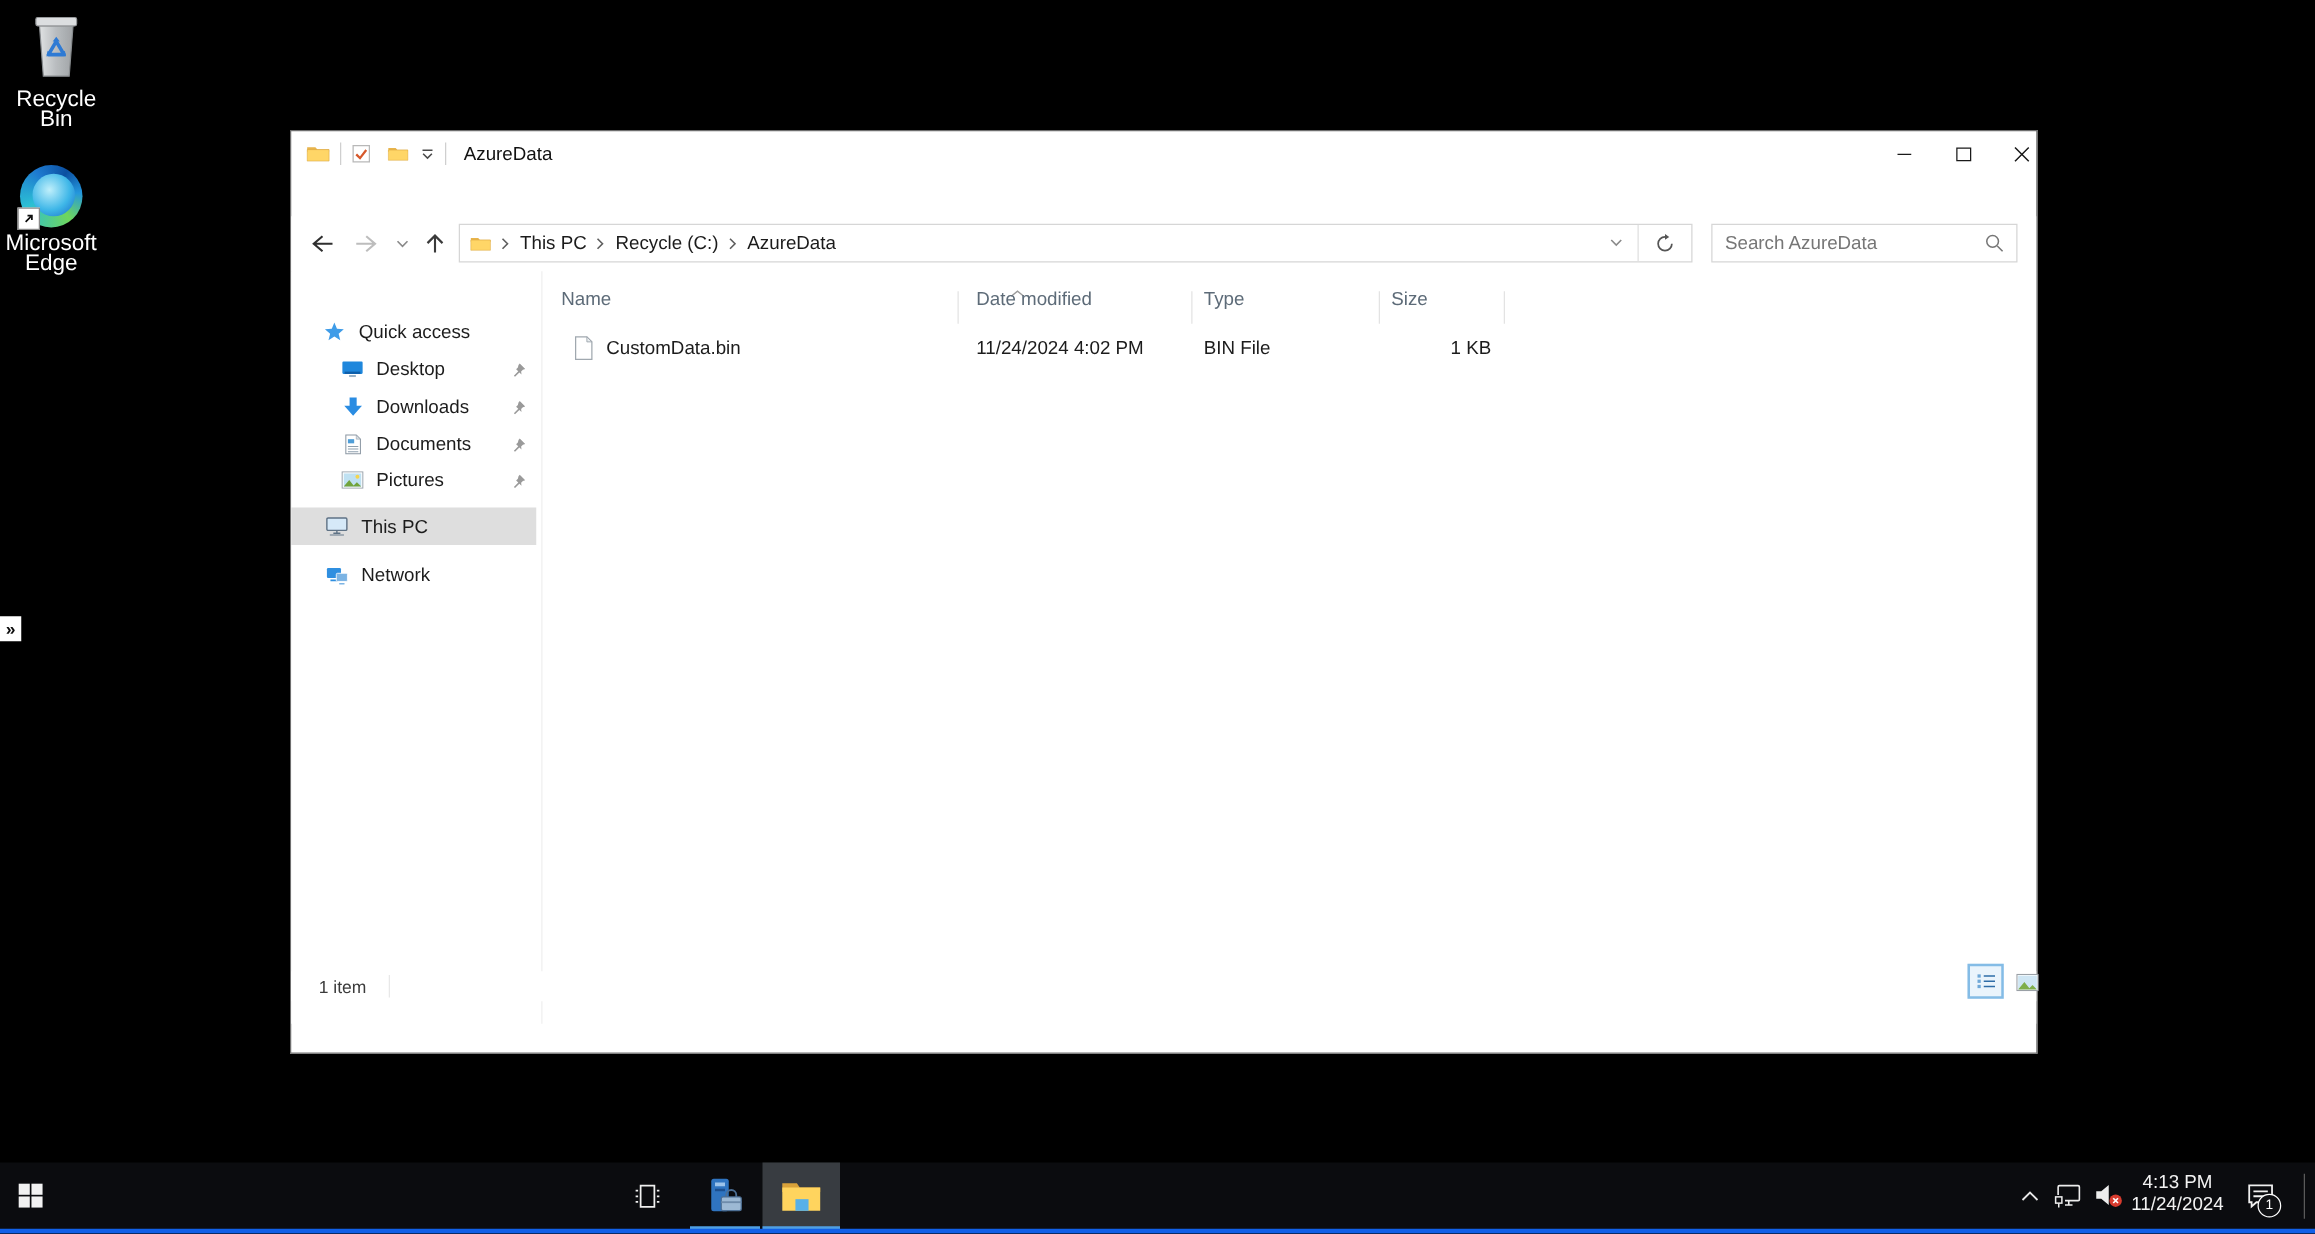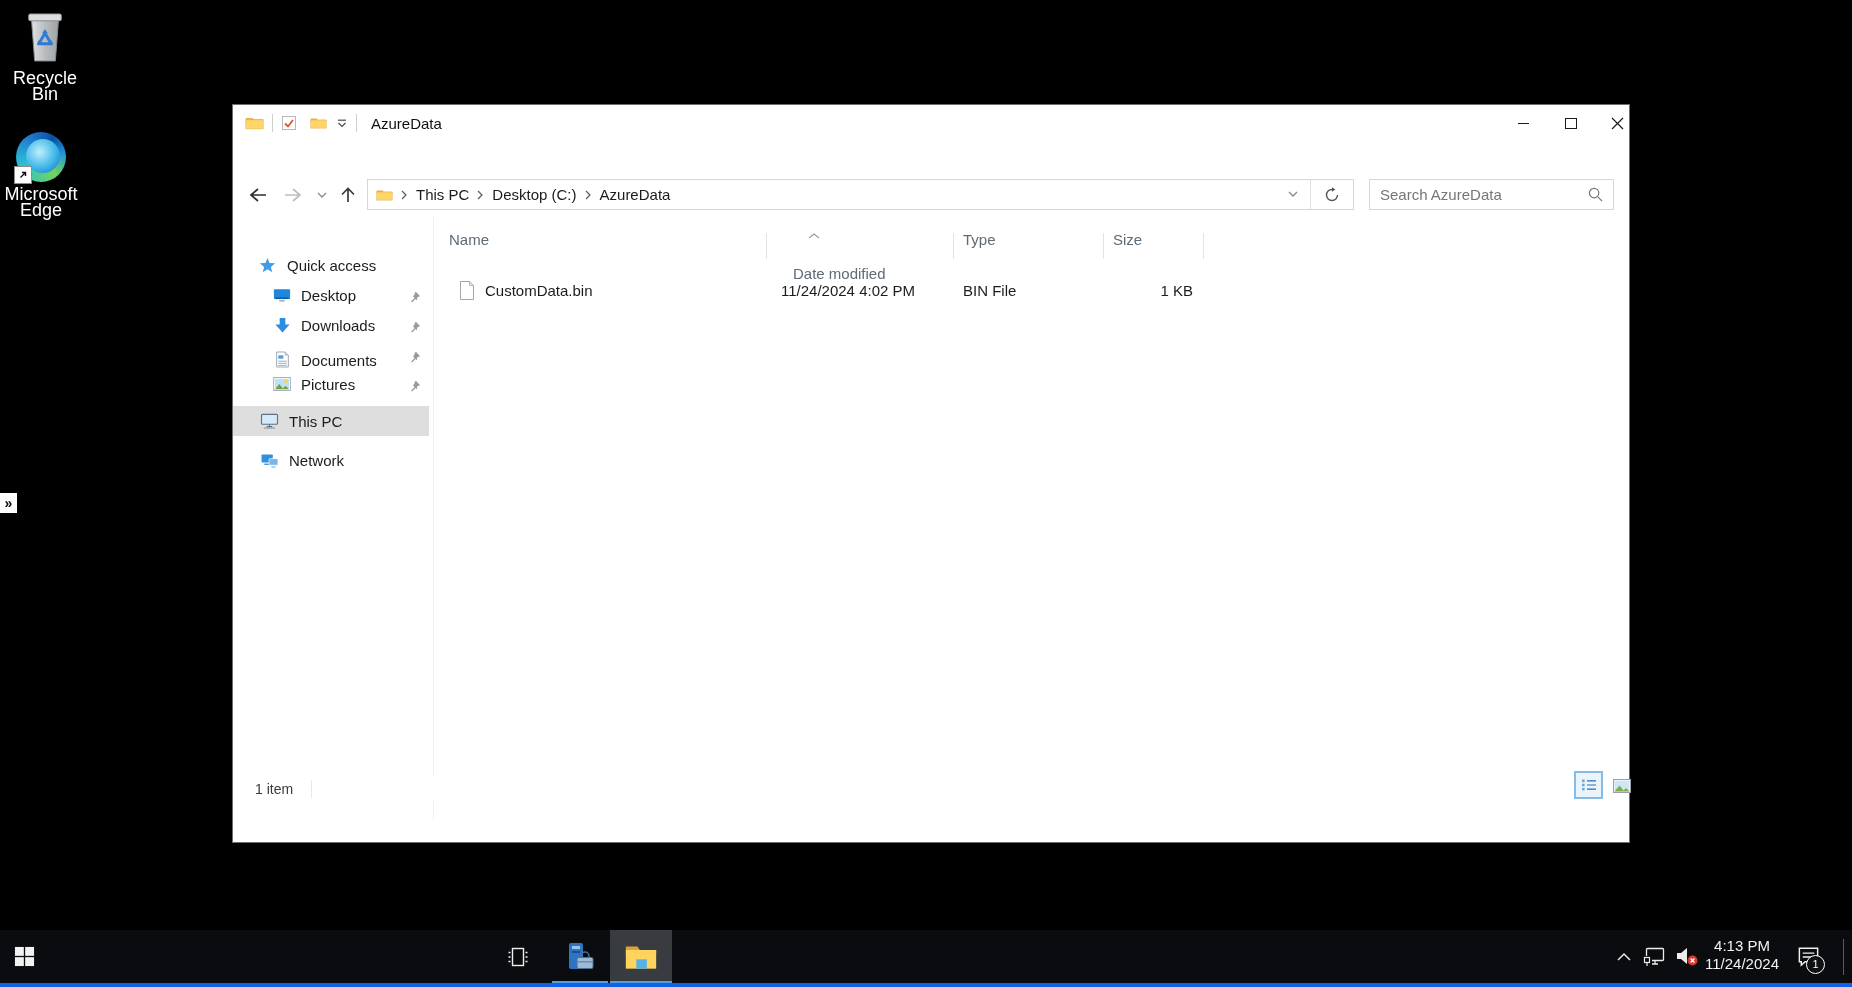"Desktop (C:)" span { text: Desktop -> Recycle }
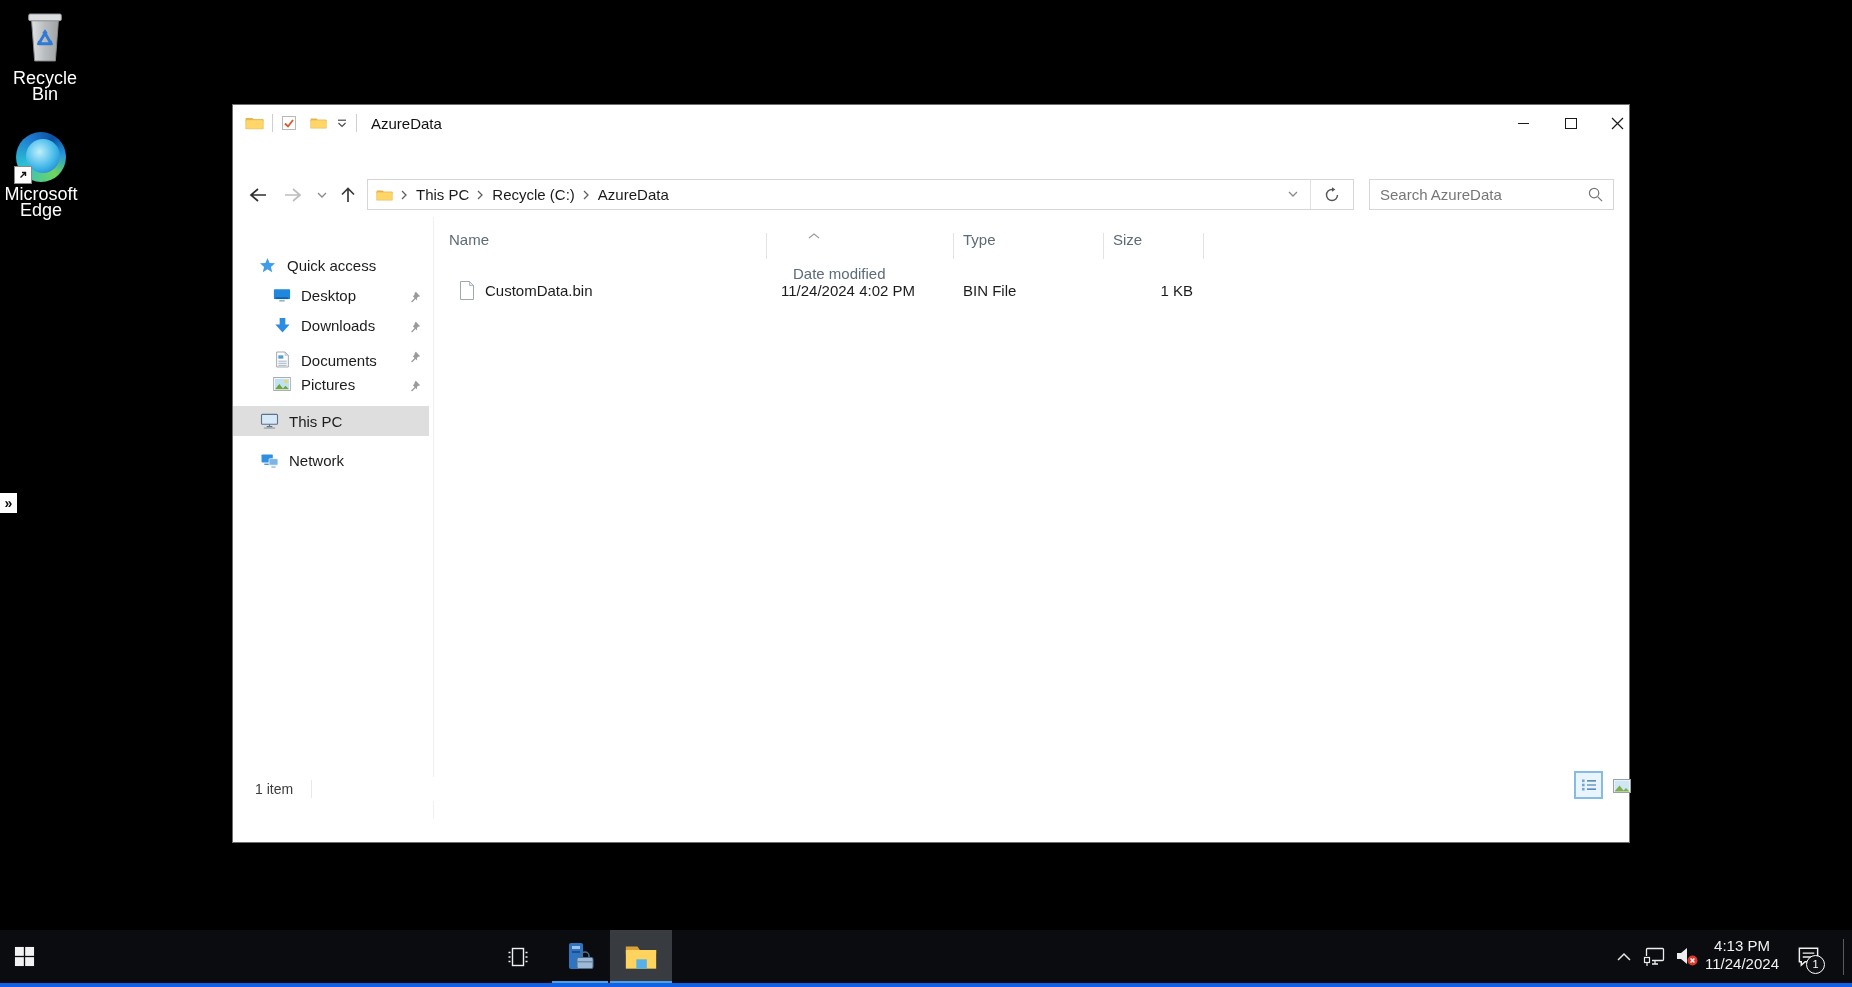"Date modified" span.hdr { left: 360px -> 348px; margin-top: 34px -> none }
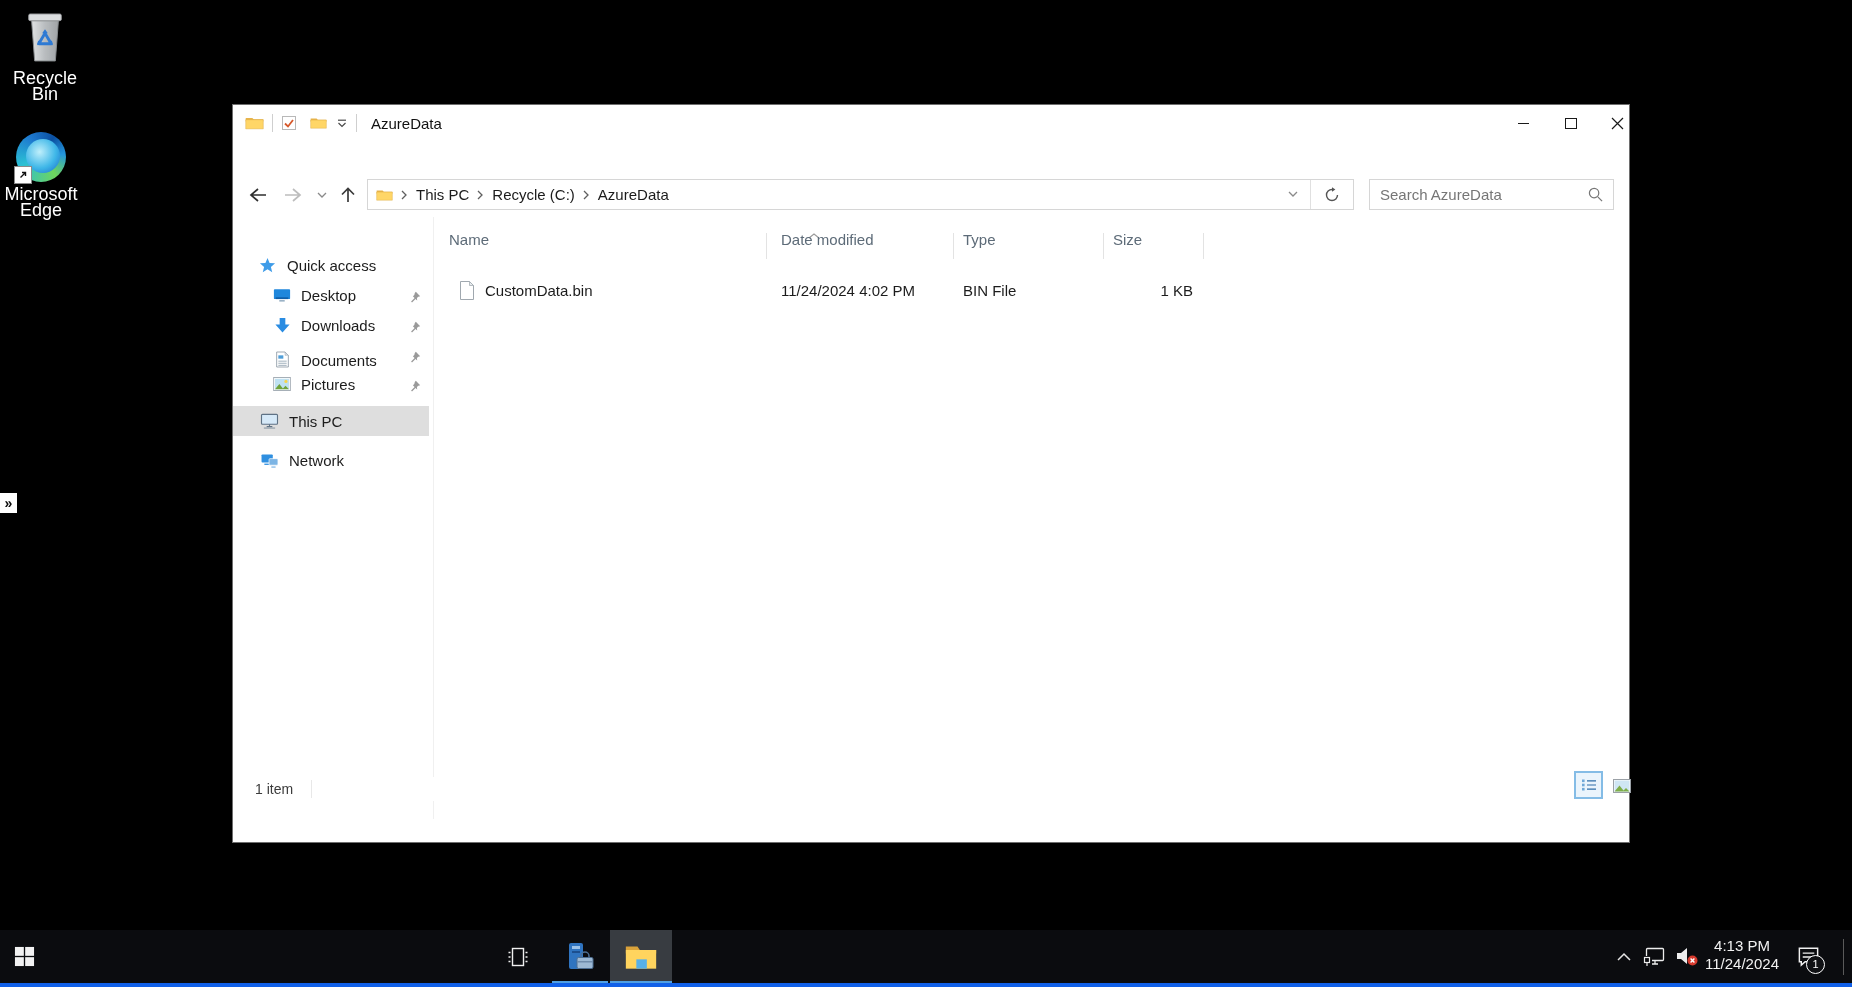"CustomData.bin" .file-row { margin-top: 12px -> none }
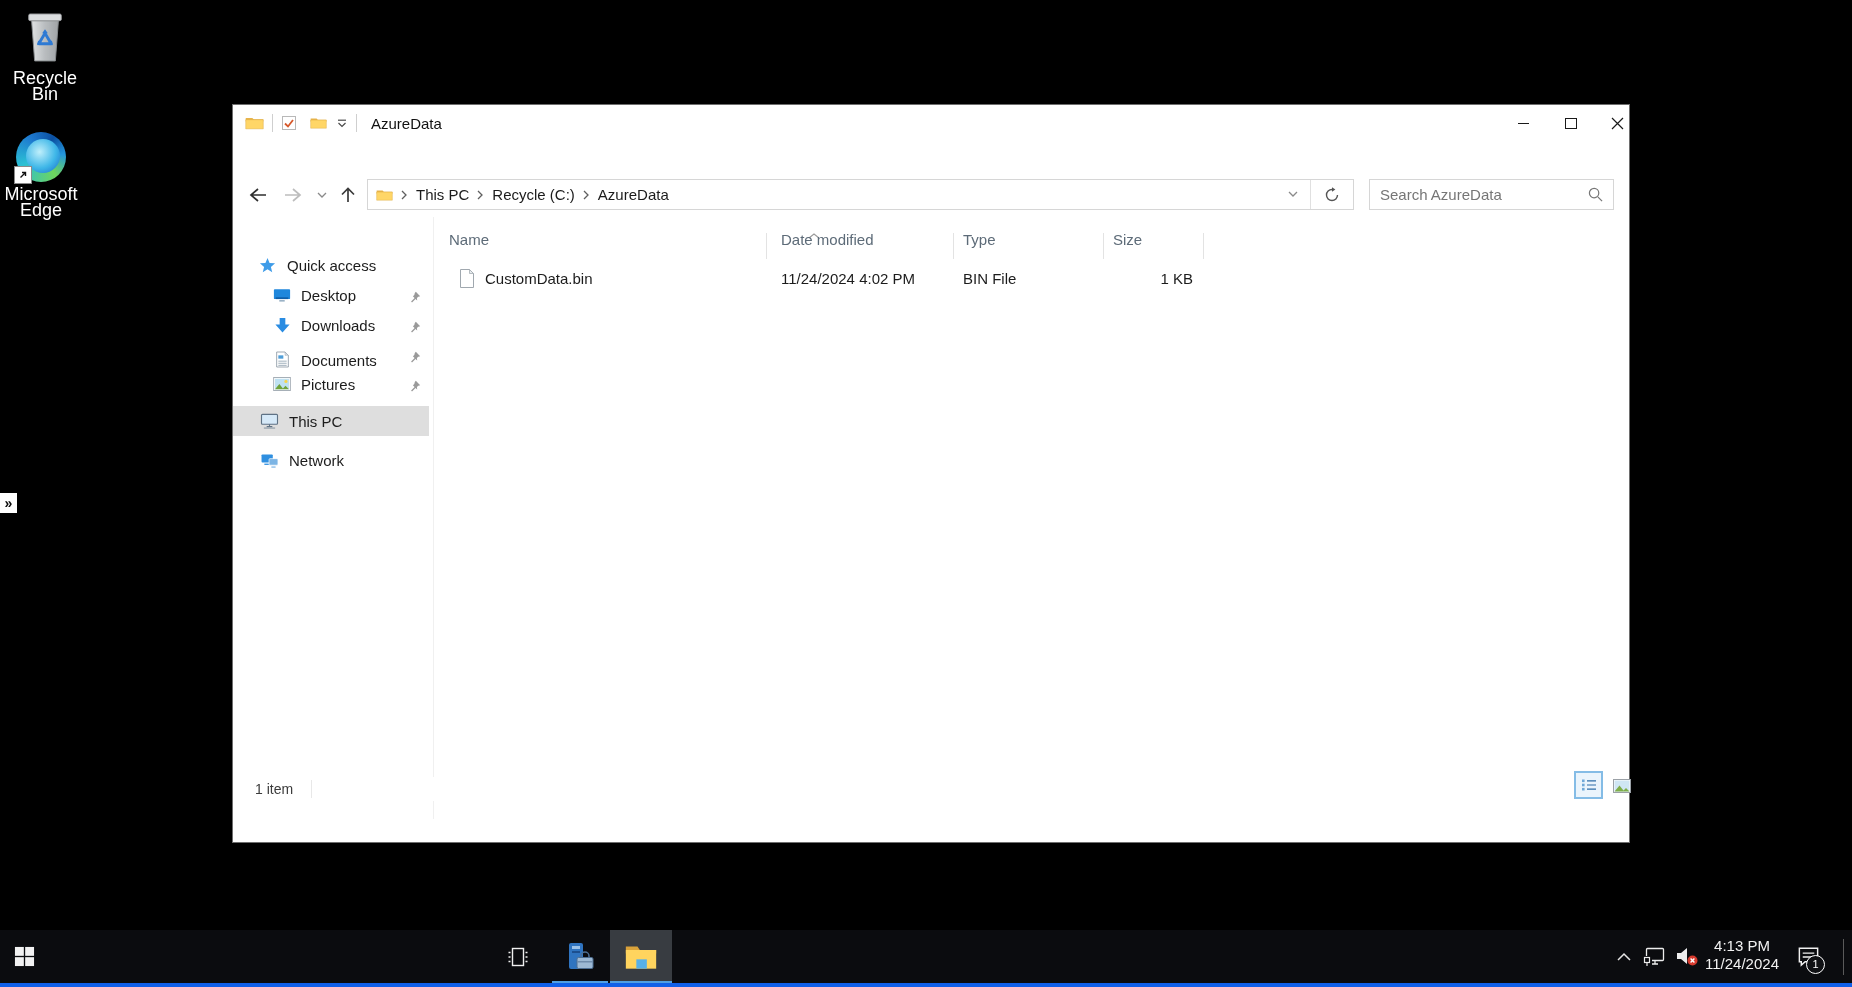"Documents" div.side-item { align-items: flex-end -> none }
